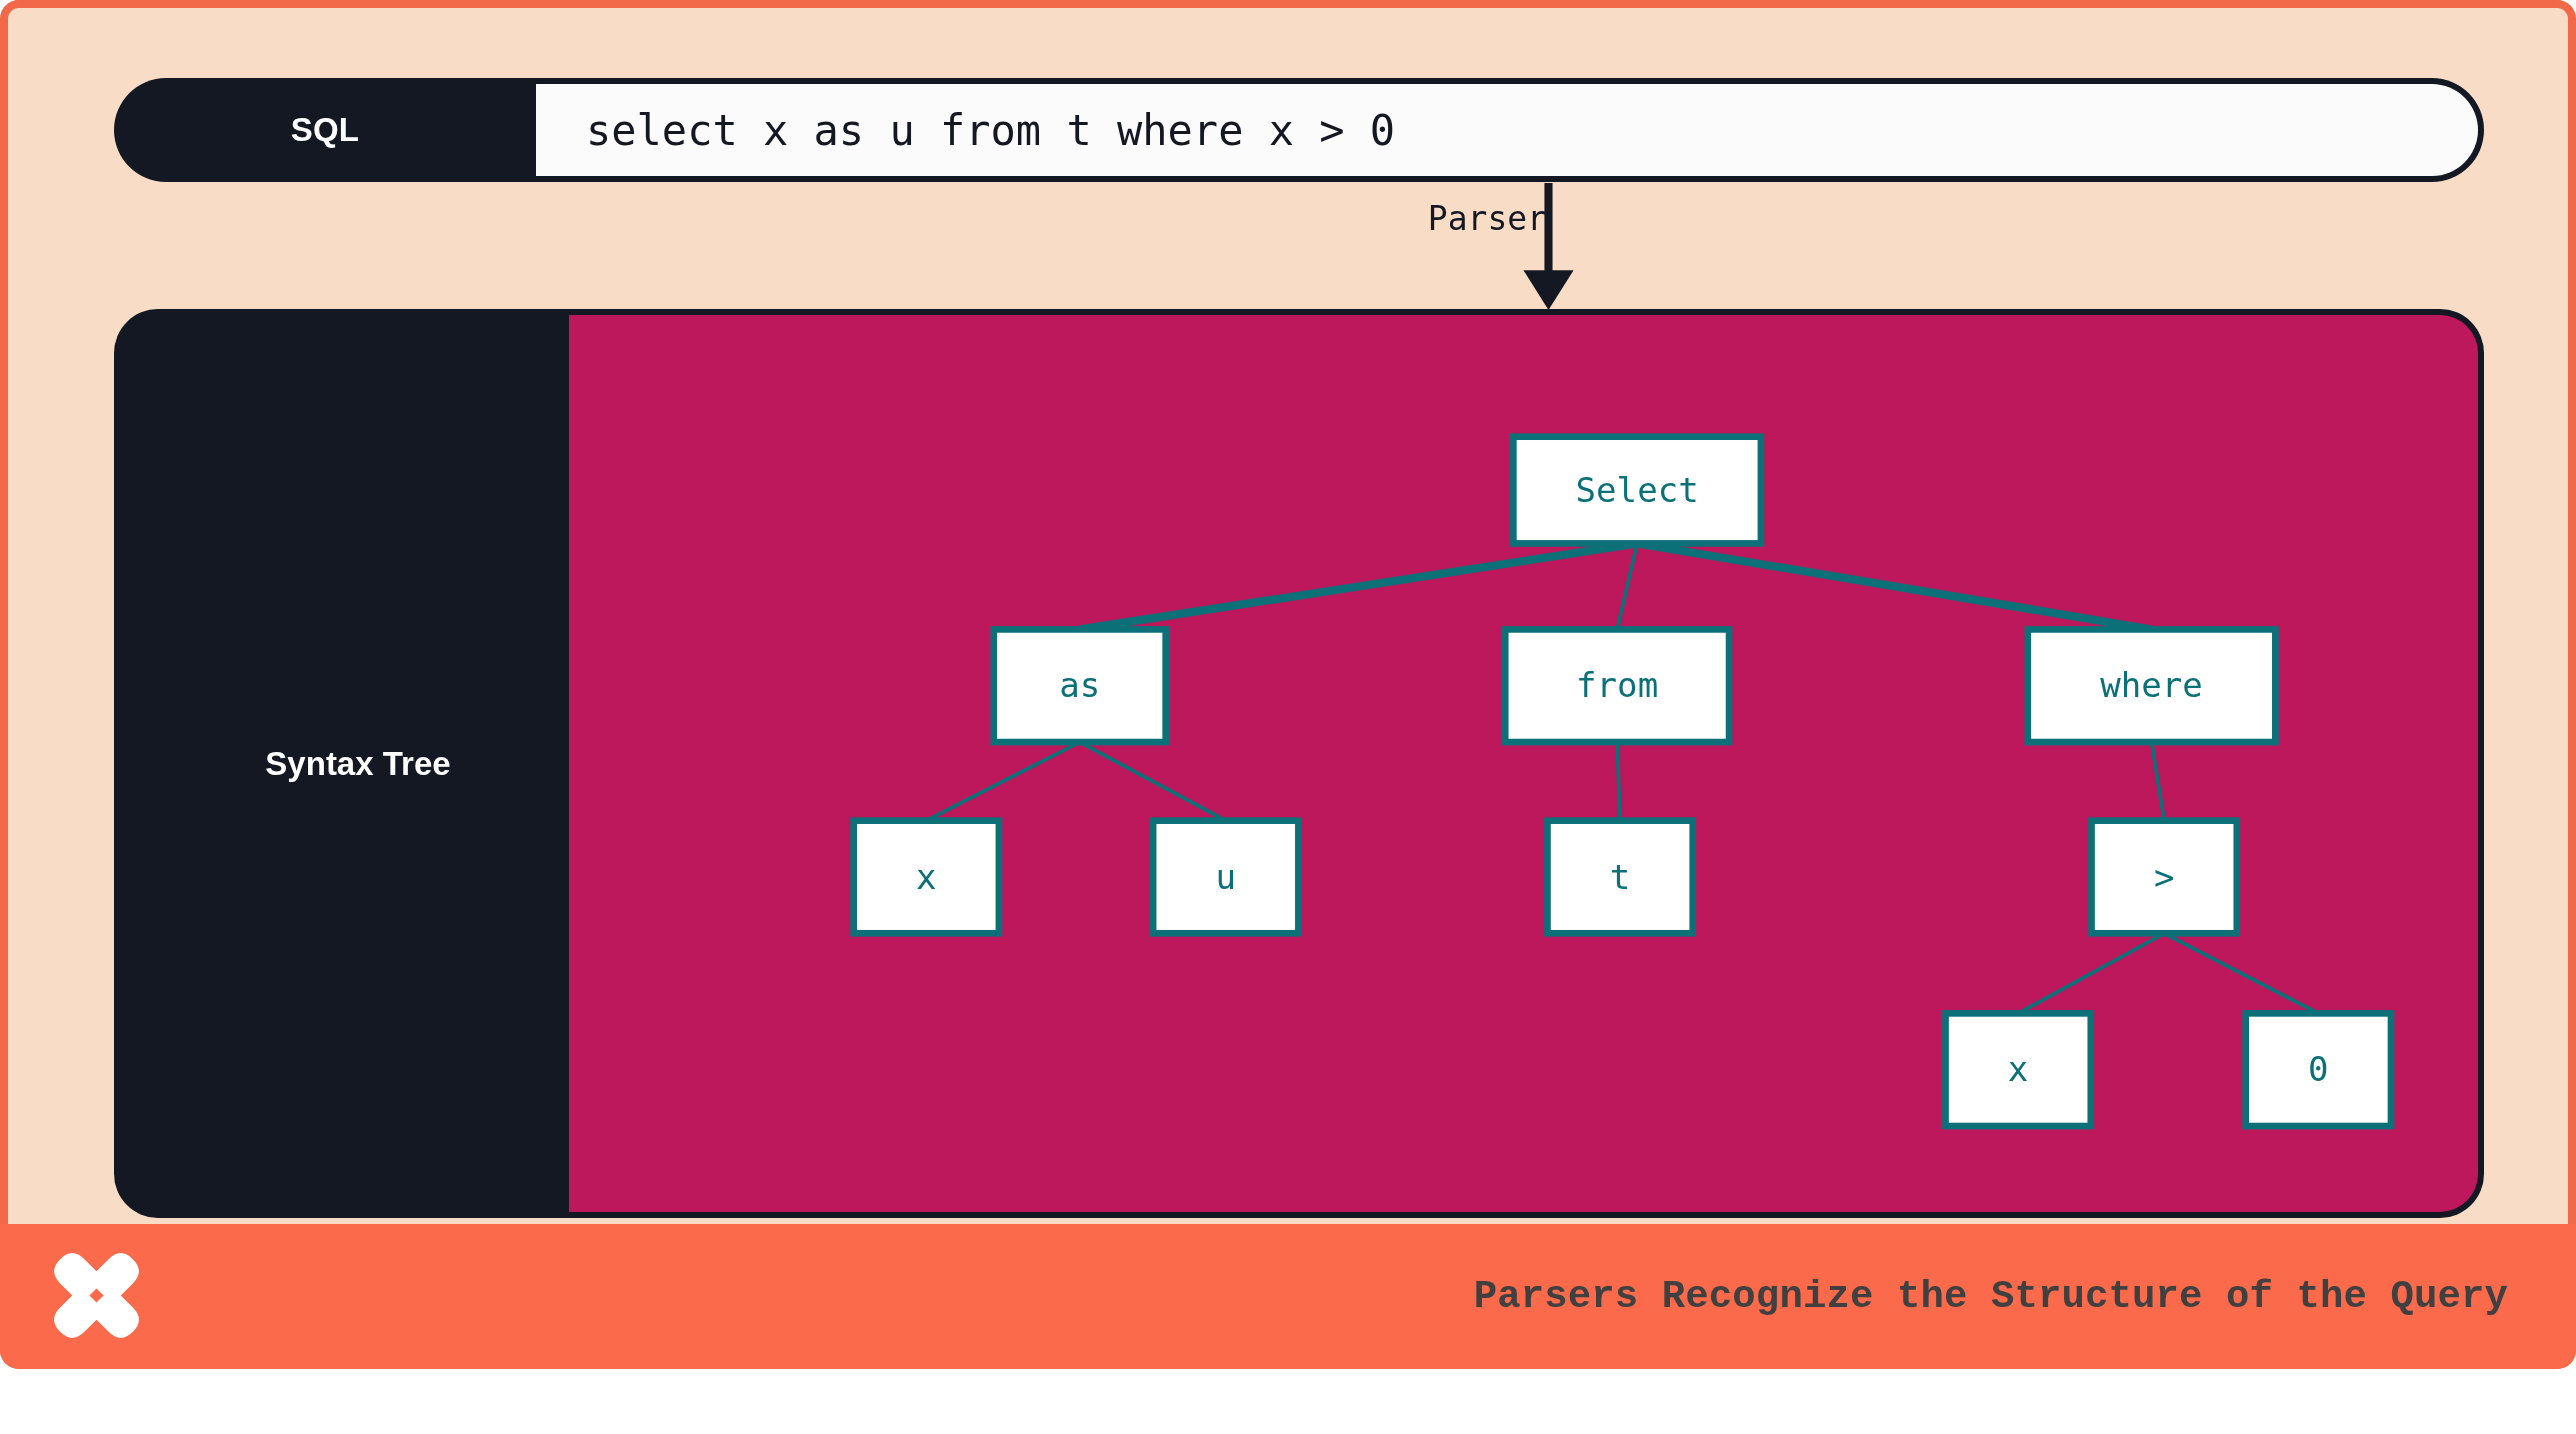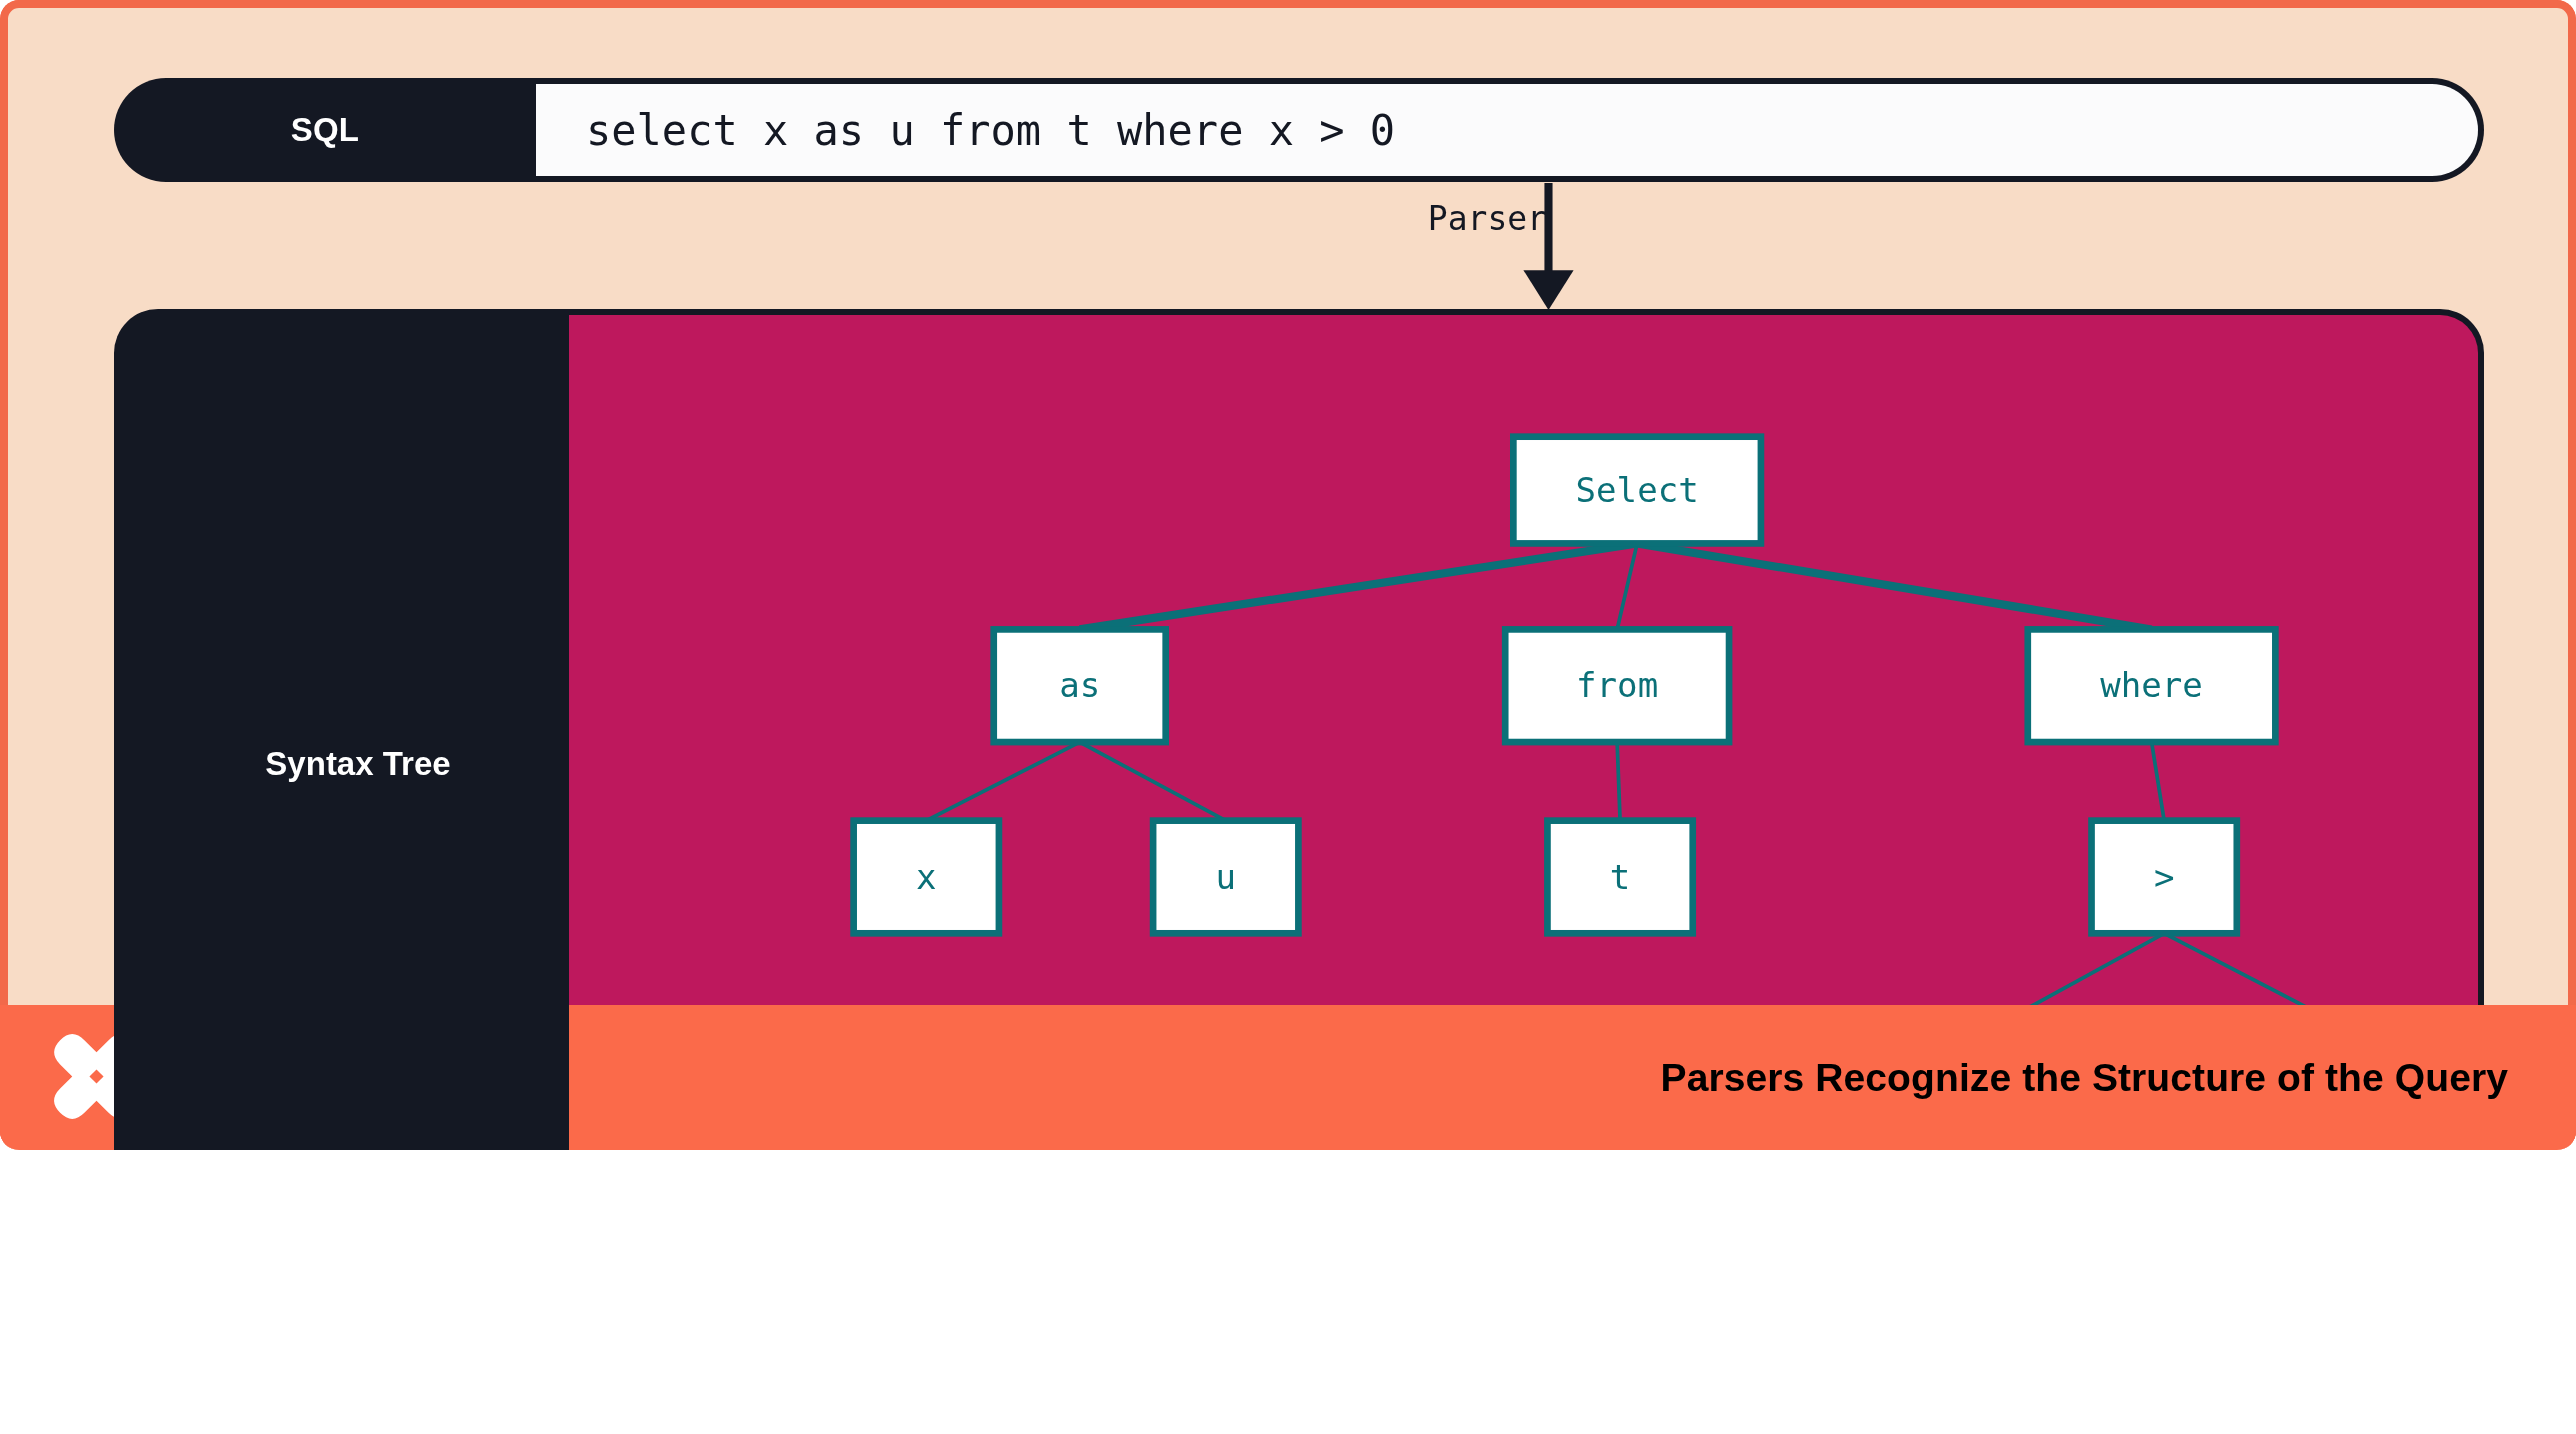"SQL" #slide { height: 1150px -> 1369px }
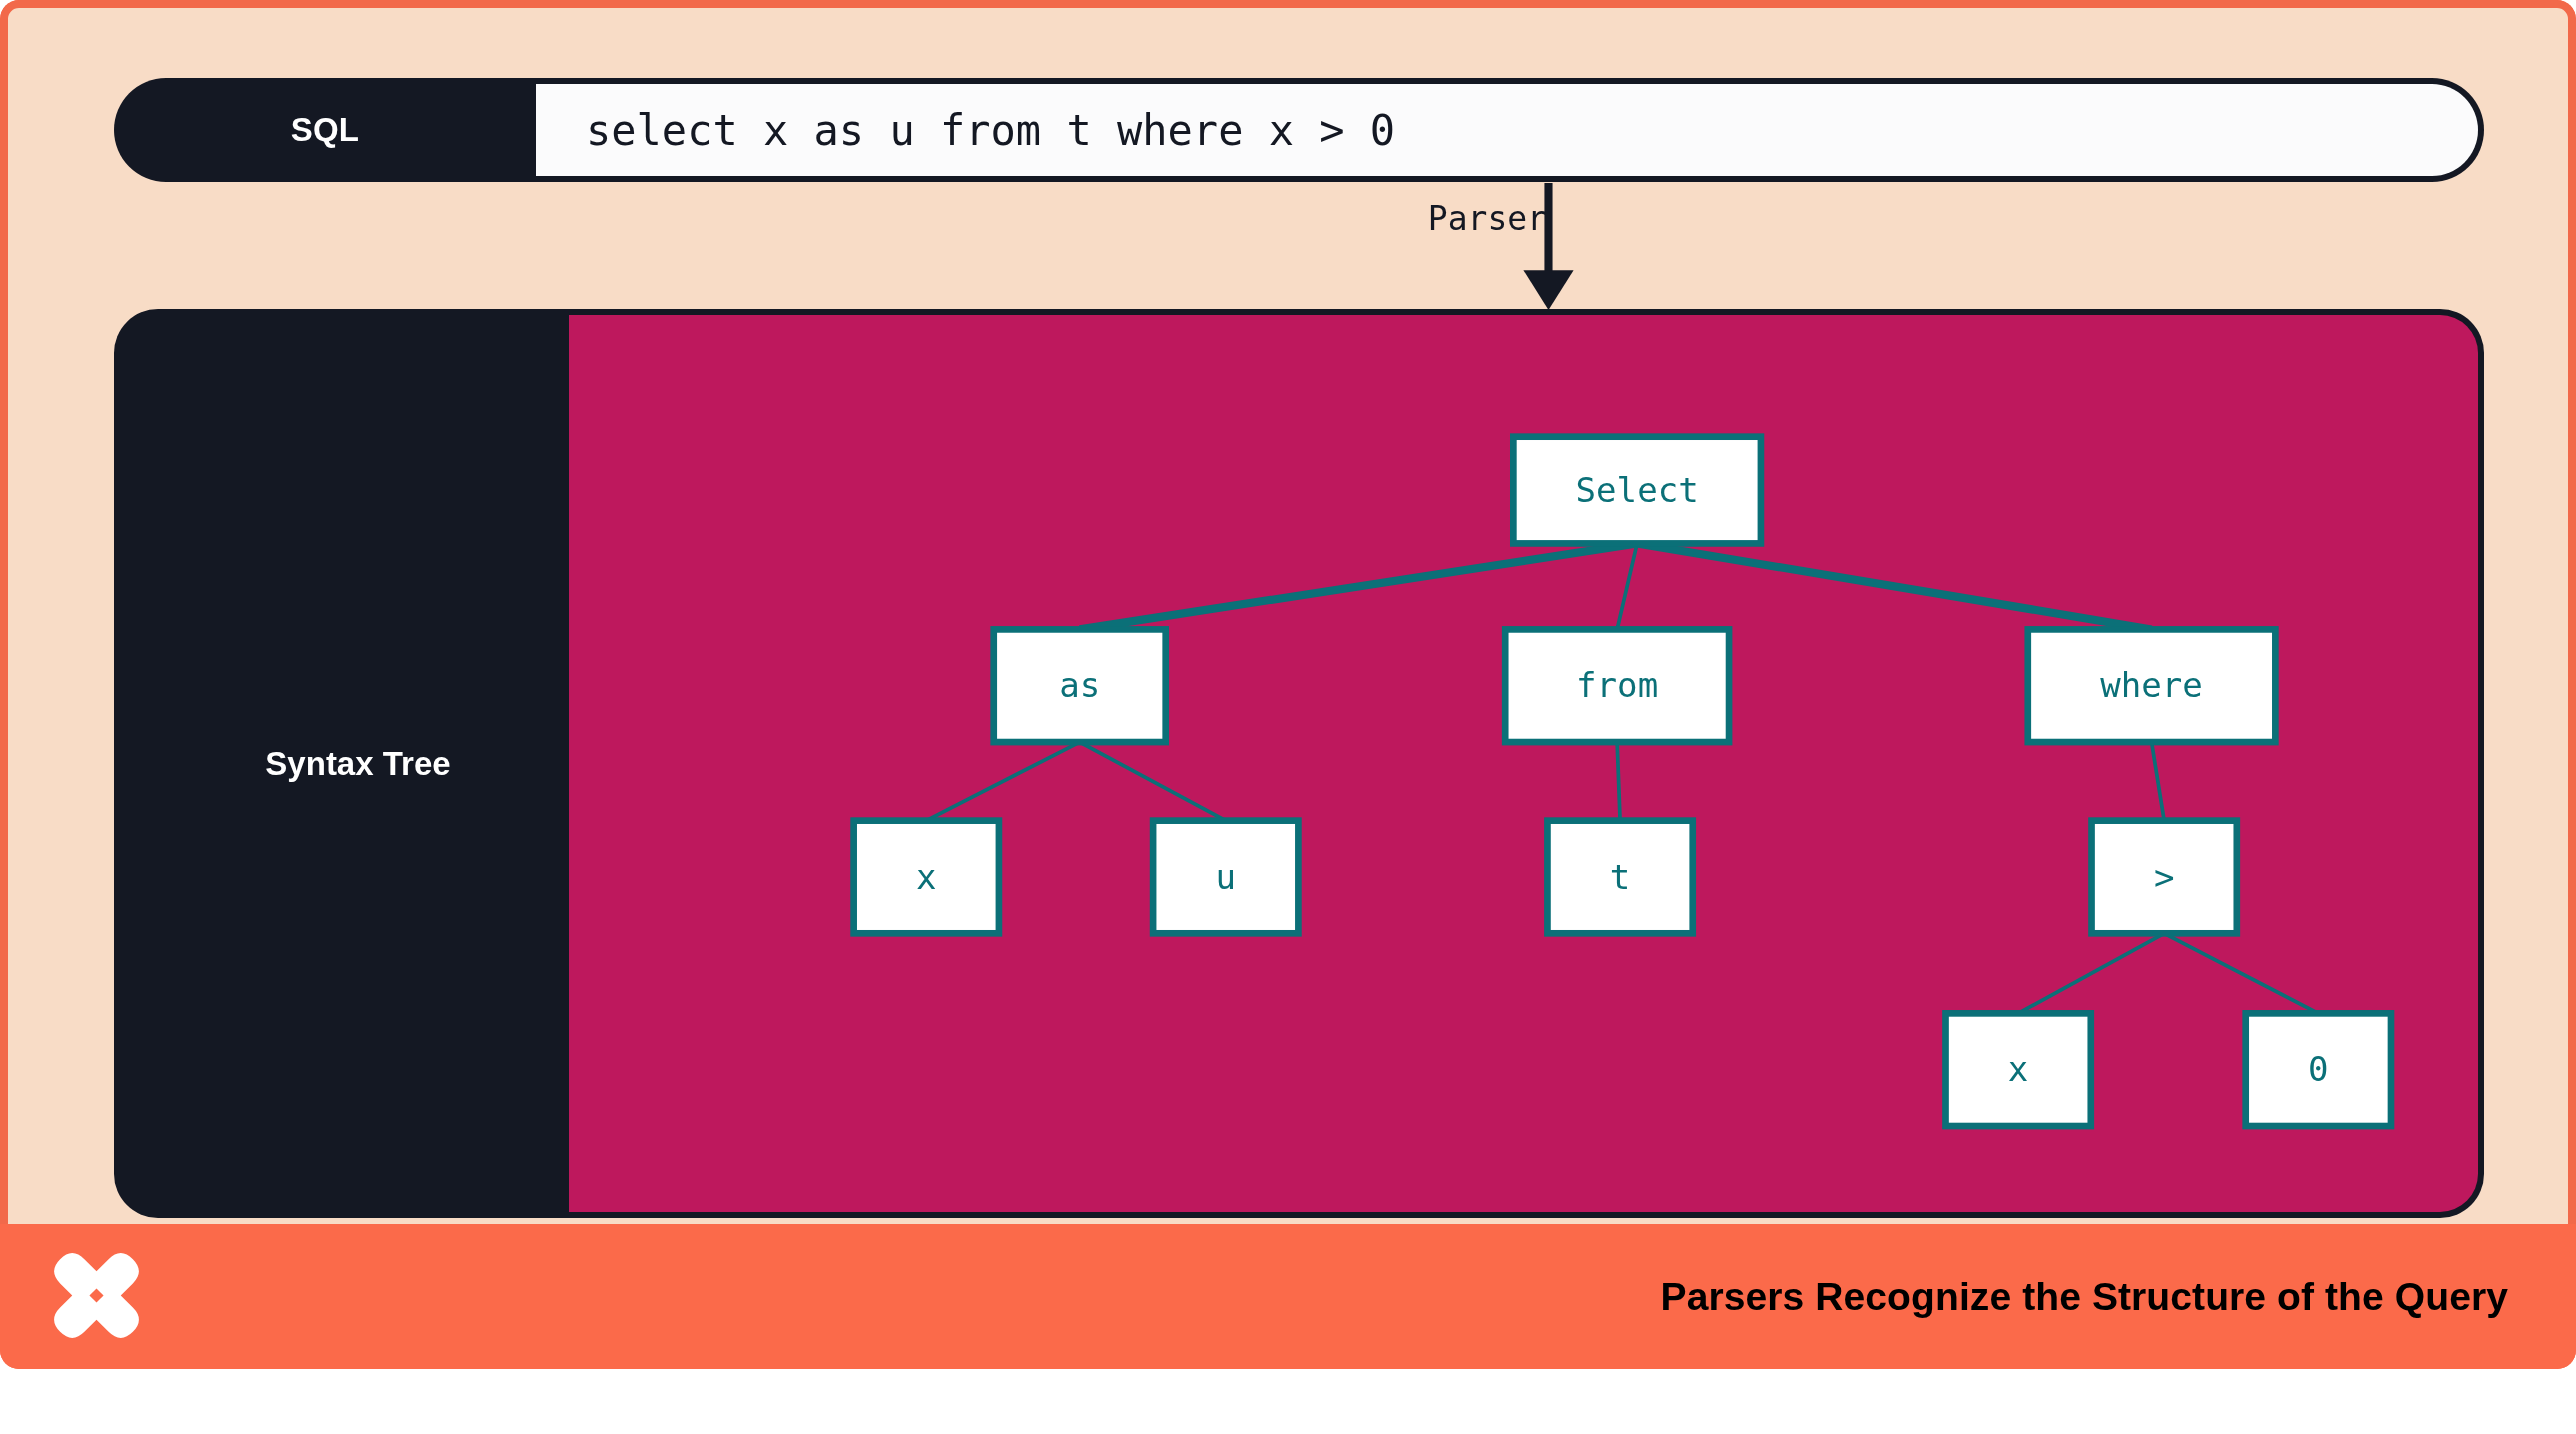"Parsers Recognize the Structure of" #footer-caption { color: #000000 -> #404040; font-family: none -> Liberation Mono, monospace }
